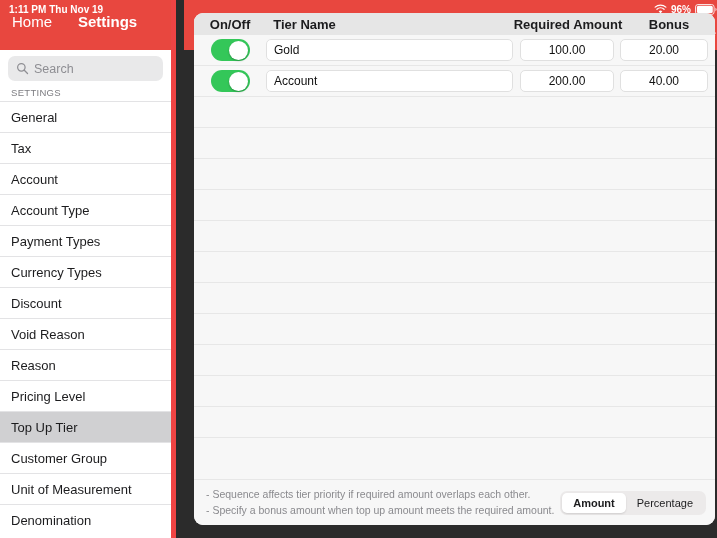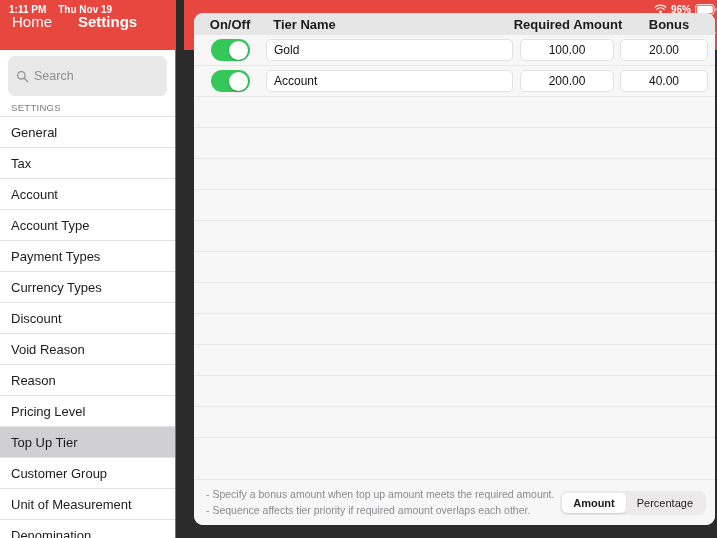"1:11 PM" #sidebar { border-right: 1px solid #ef4444 -> 5px solid #ef4444 }
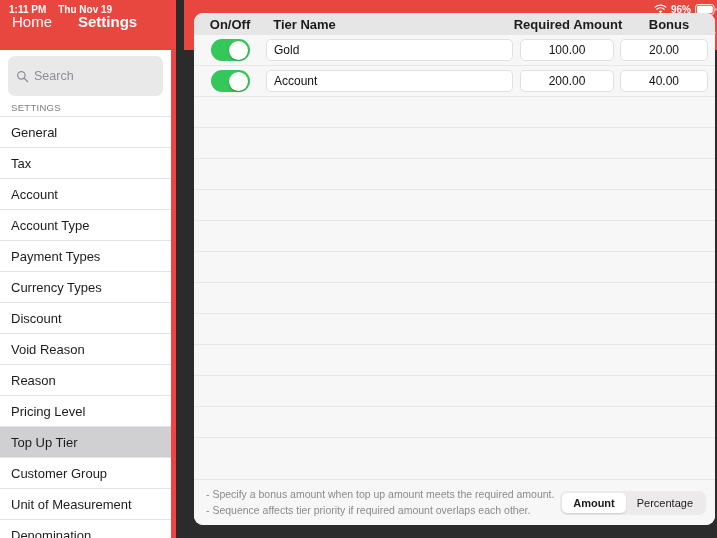"Thu Nov 19" .sb-date { margin-left: 12px -> 3px }
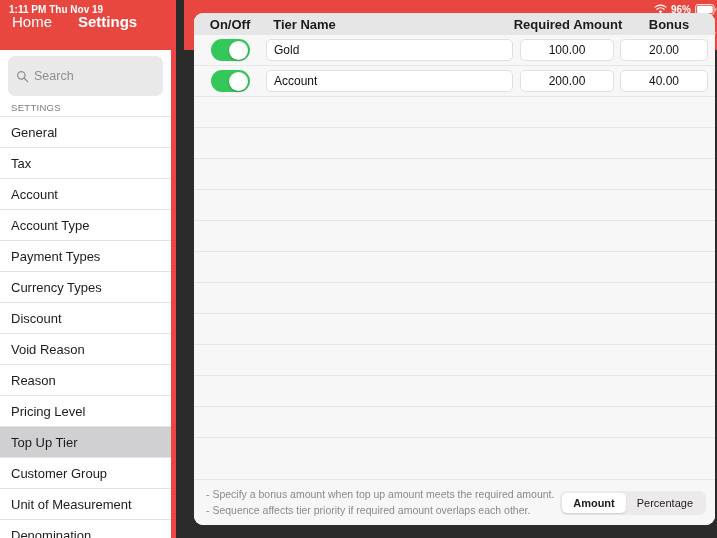"Search" #search-box { height: 40px -> 25px }
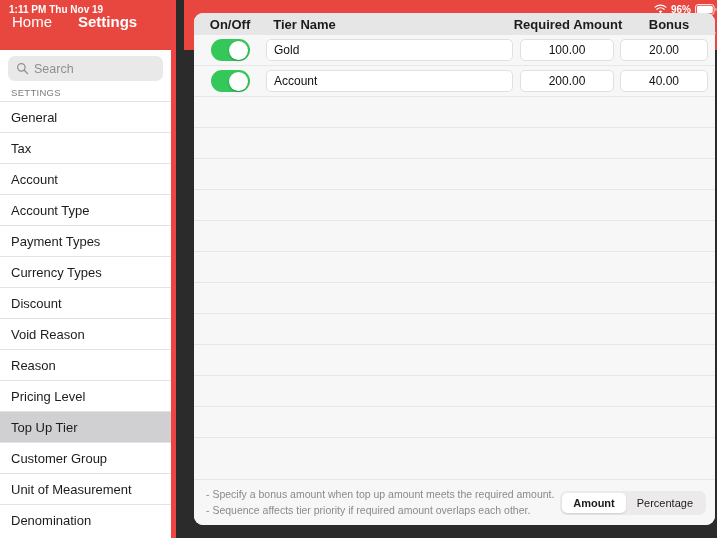"- Specify a bonus amount" div { order: before "- Sequence affects tier priority" -> after "- Sequence affects tier priority" }
